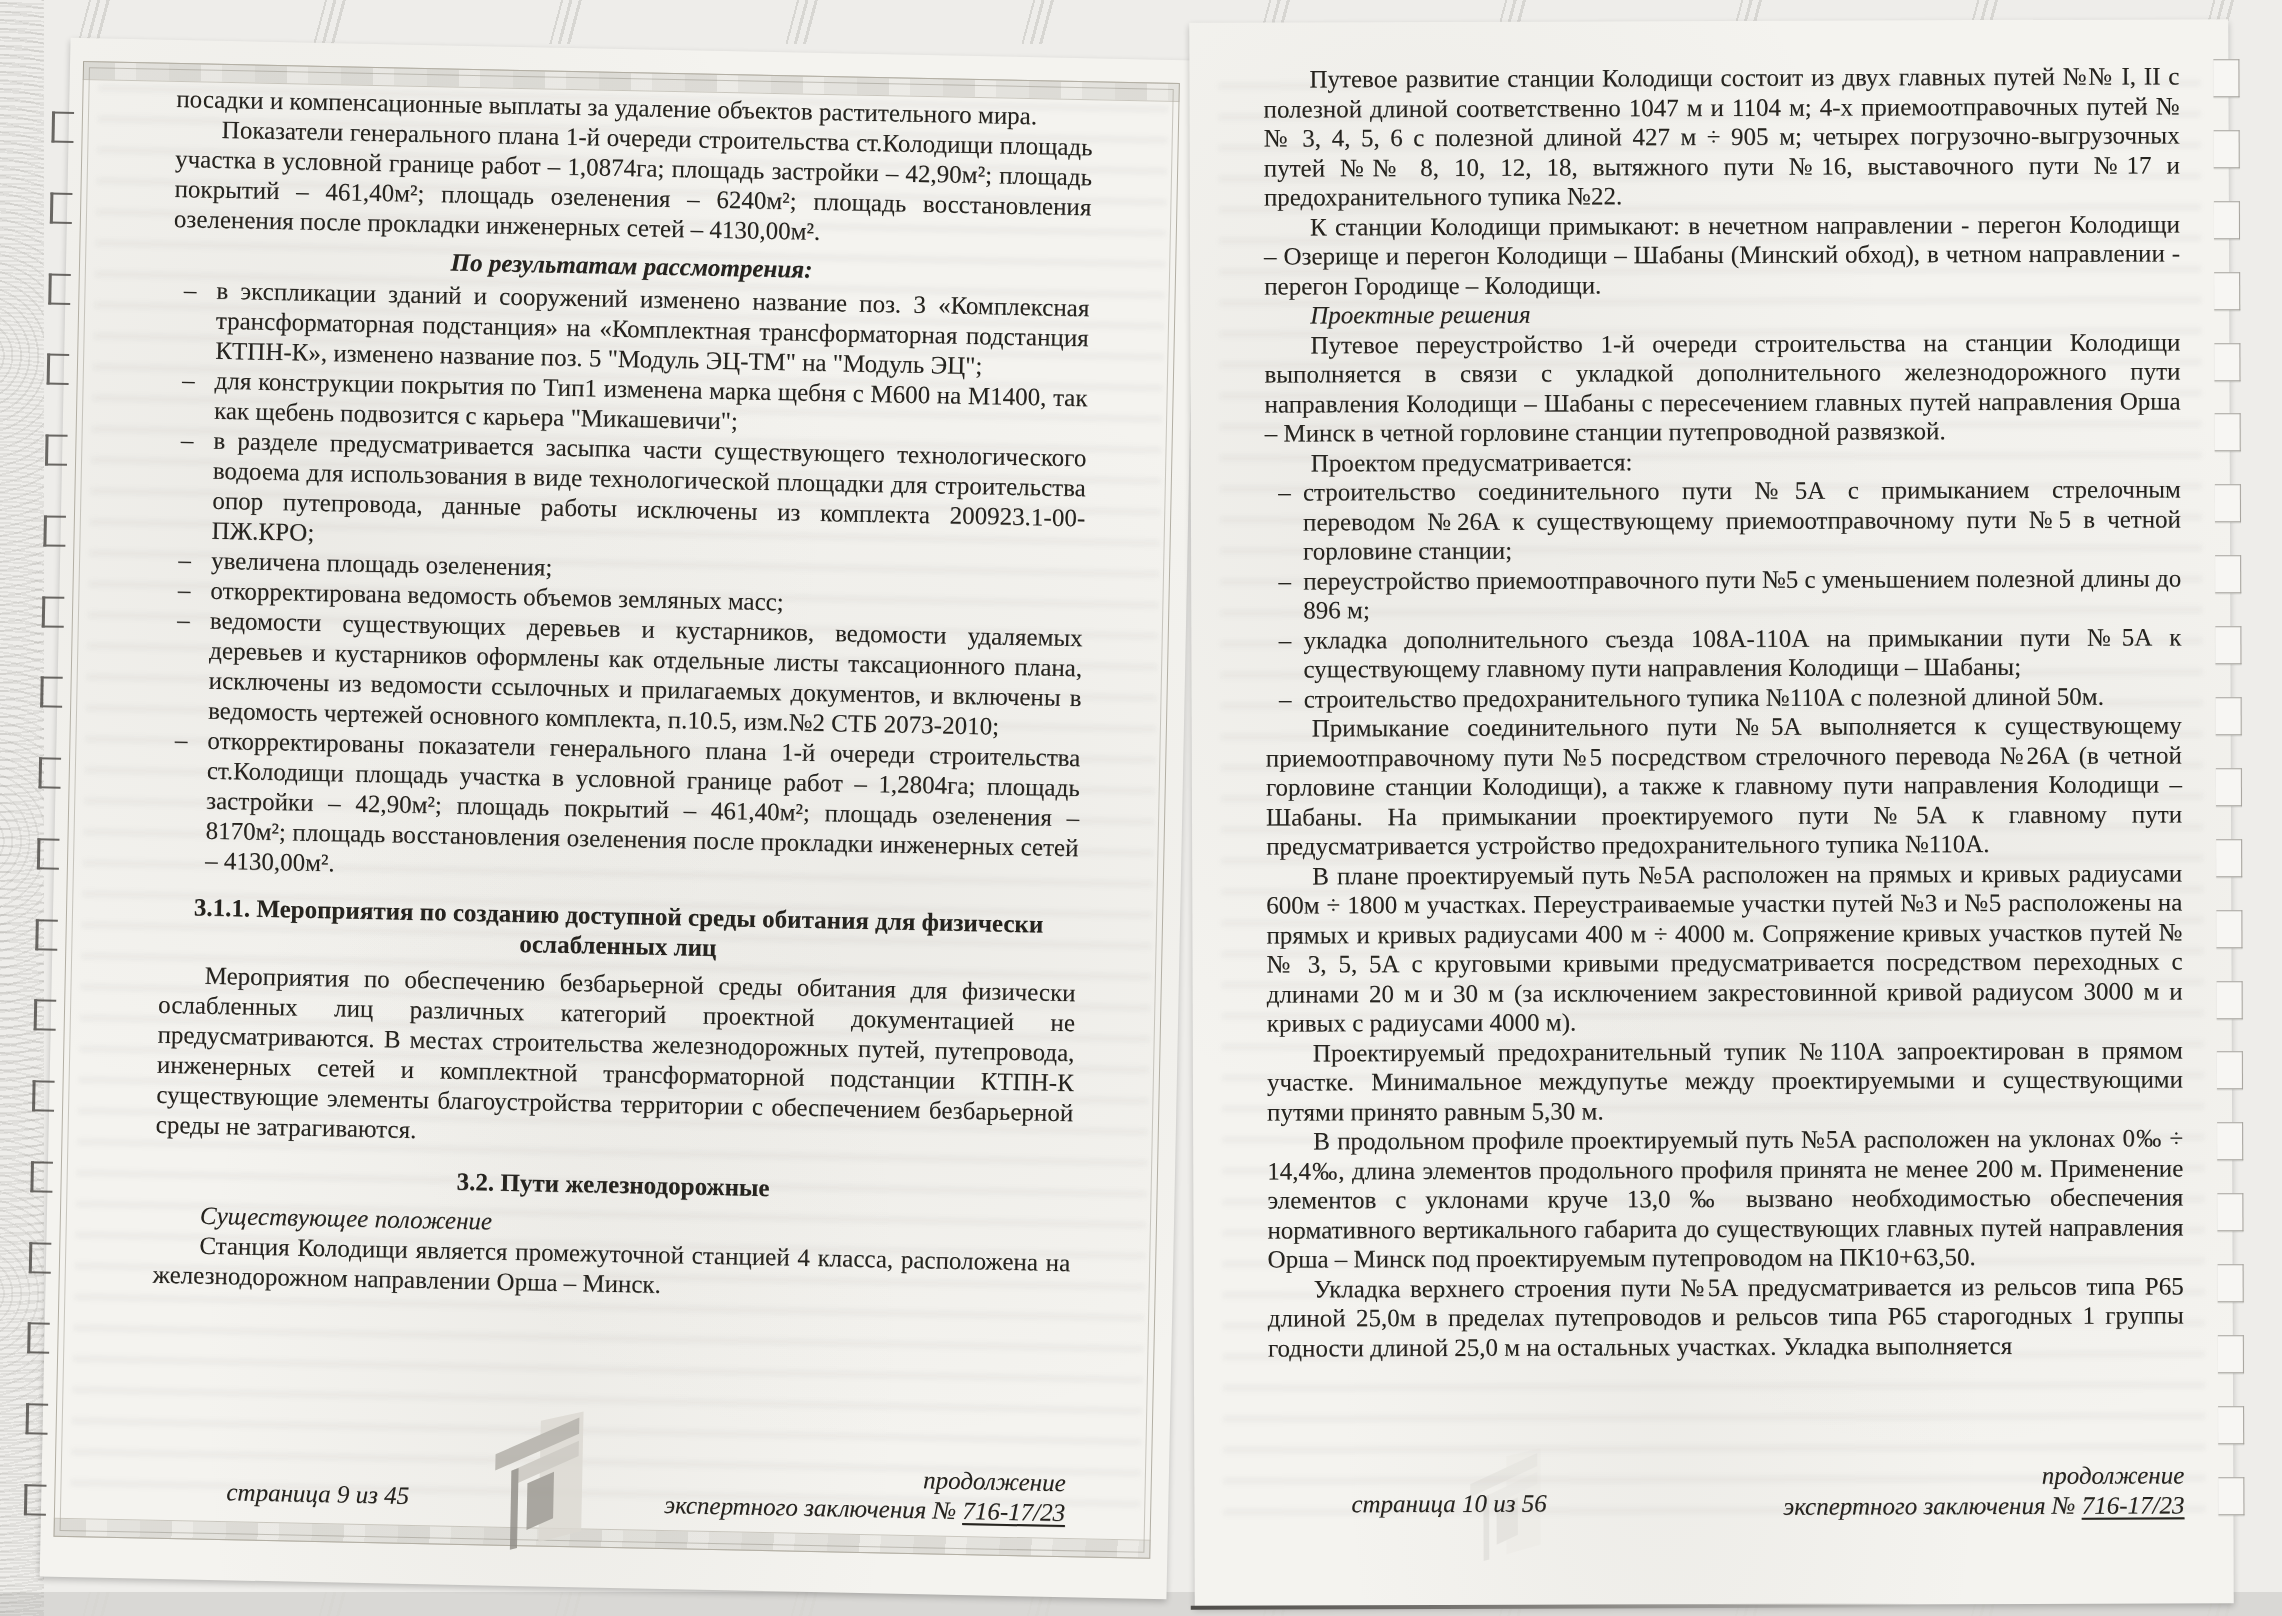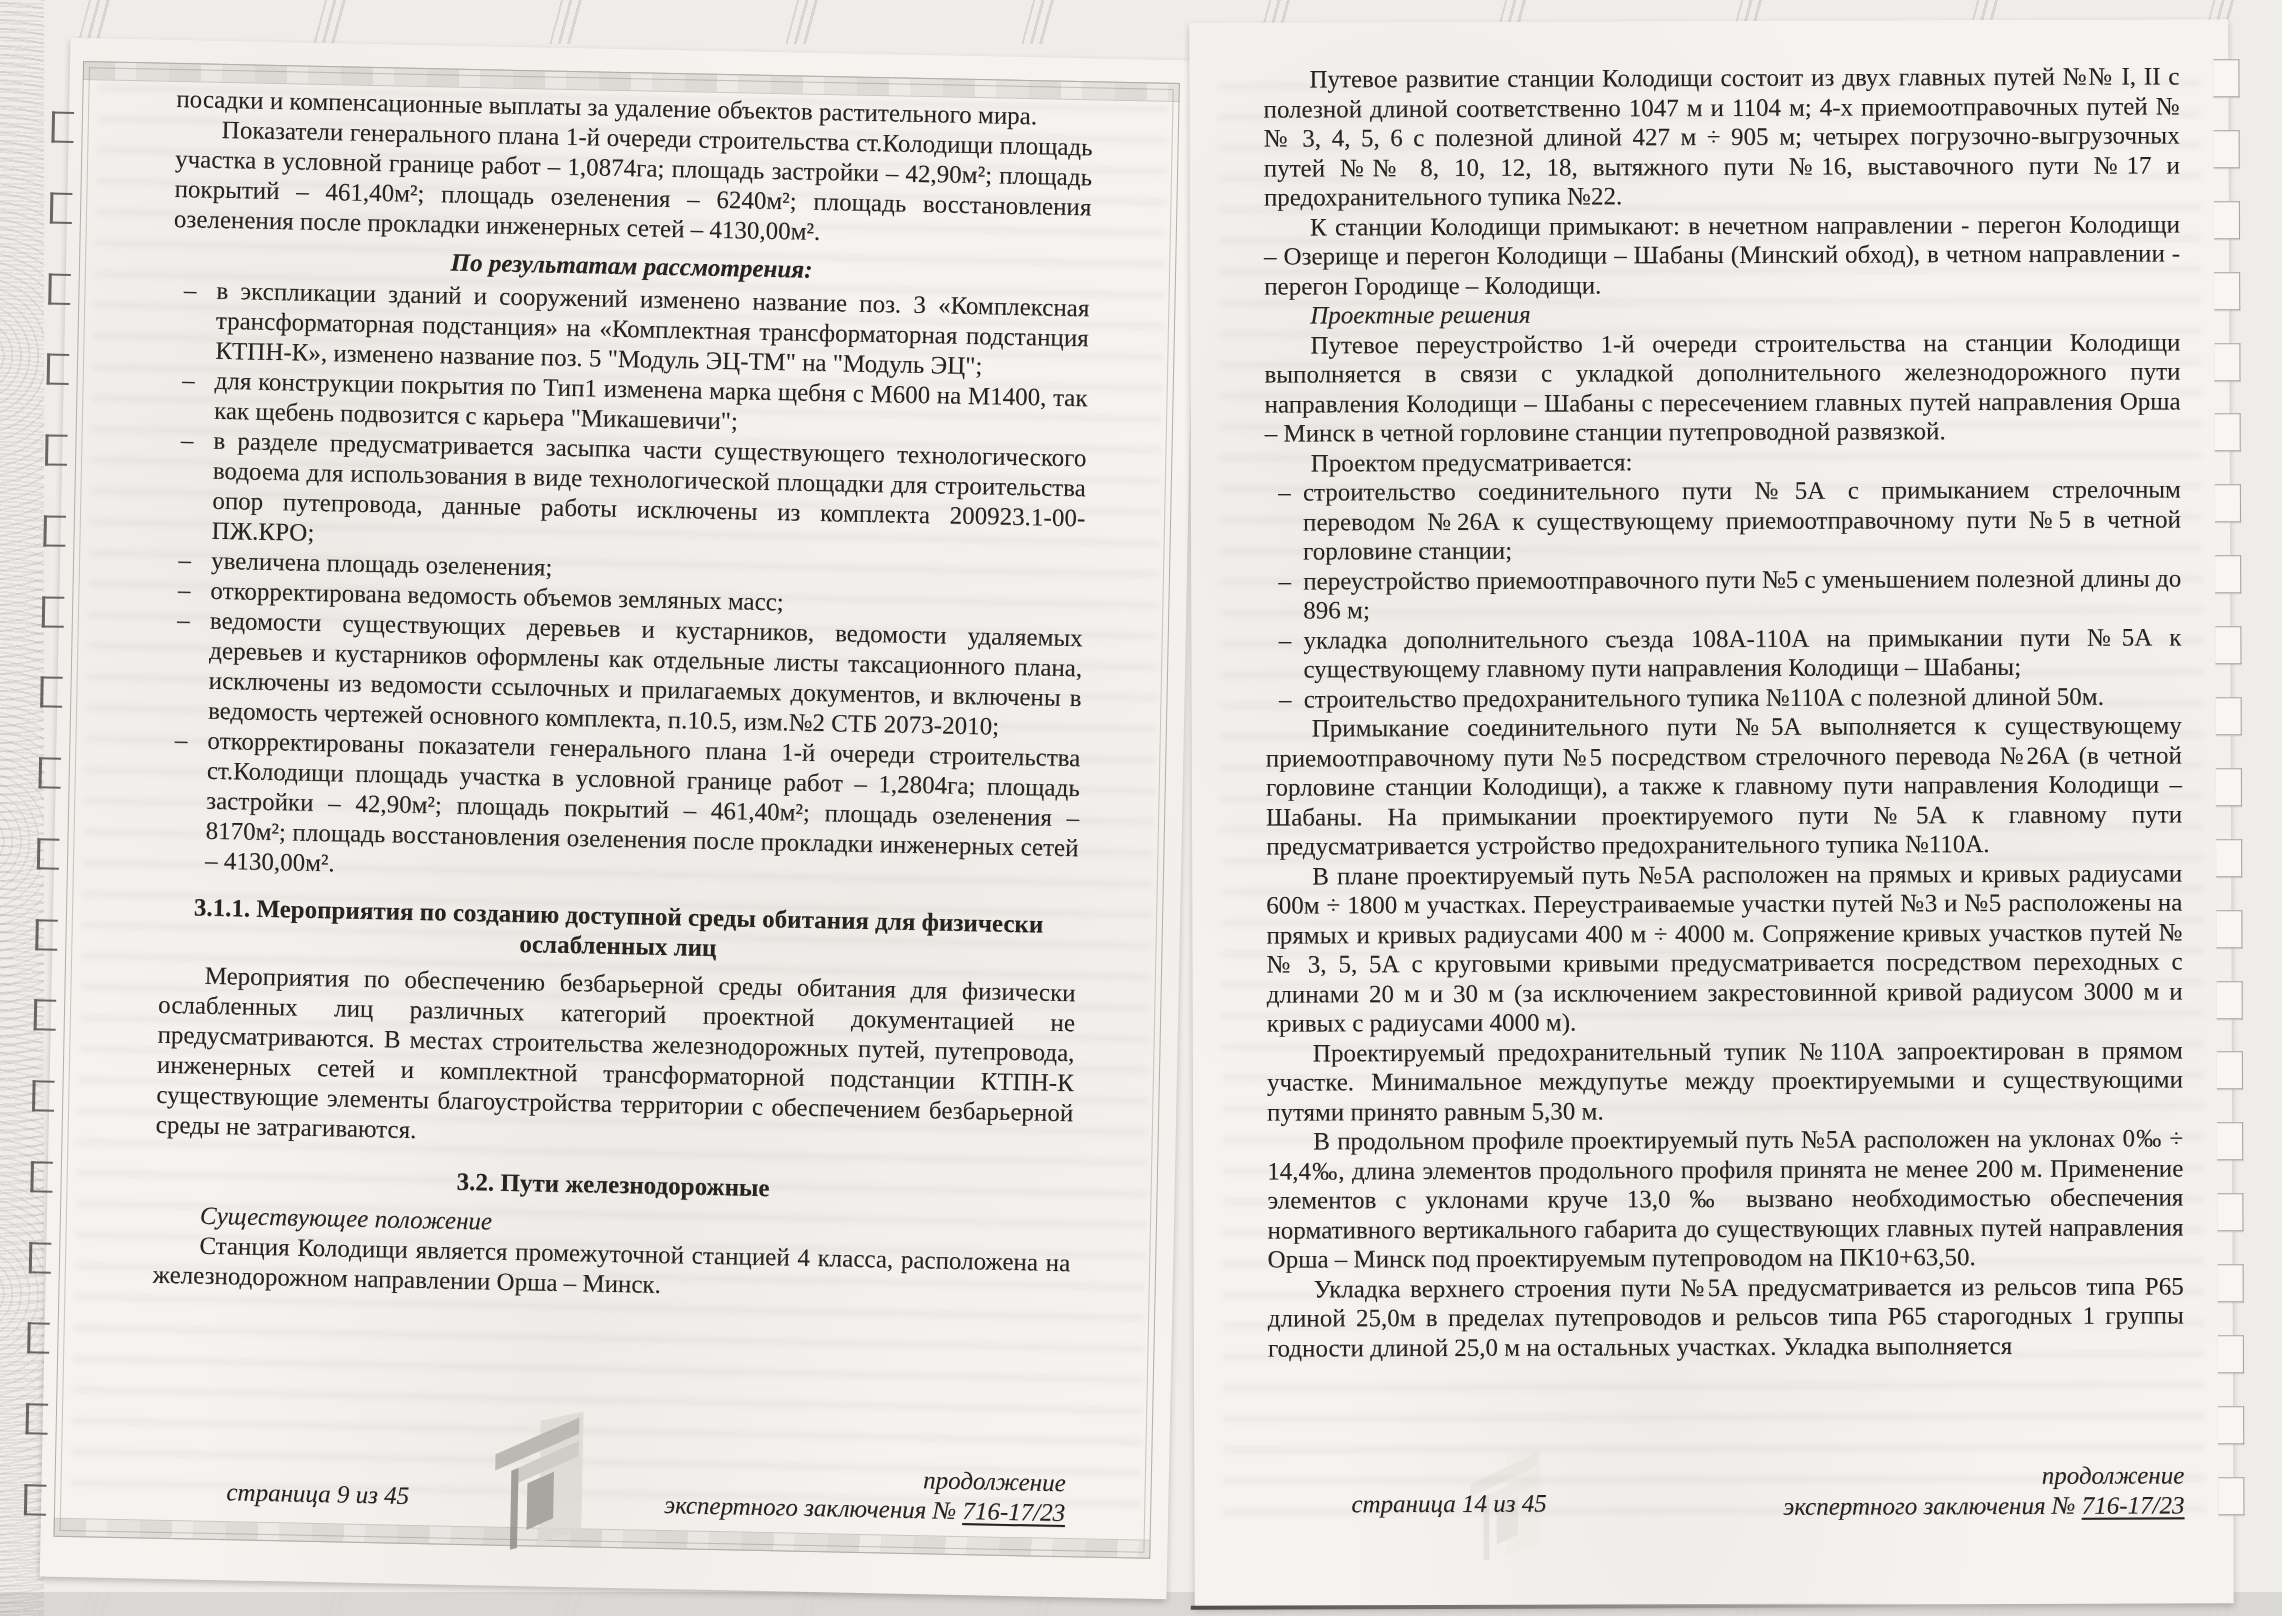"страница 14 из 45" span.fpage { text: 14 из 45 -> 10 из 56 }
